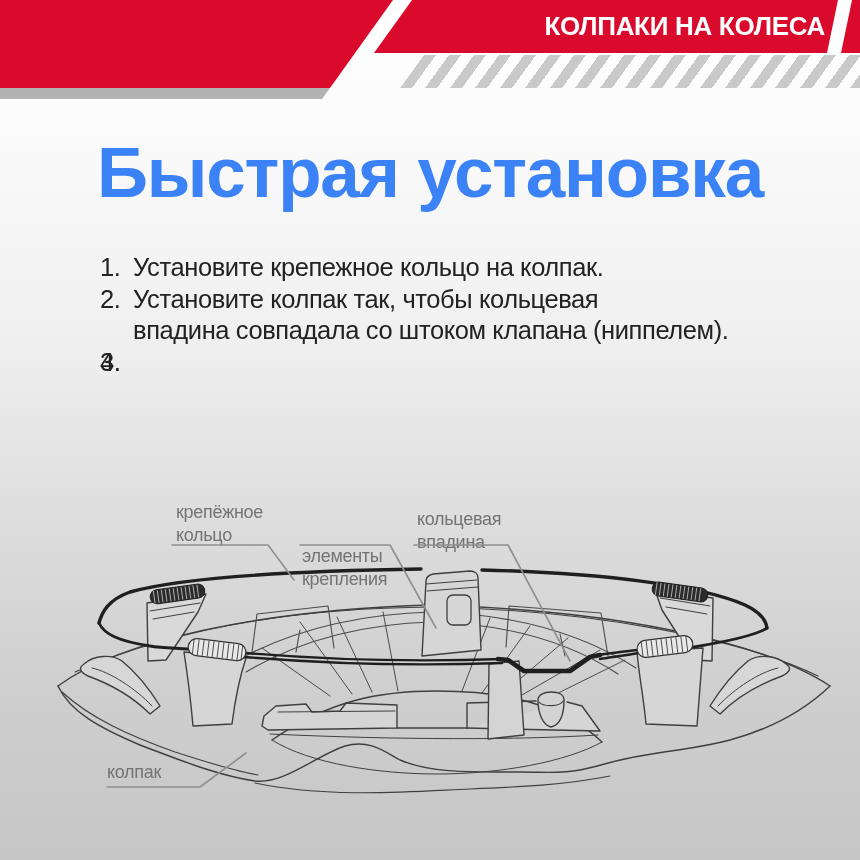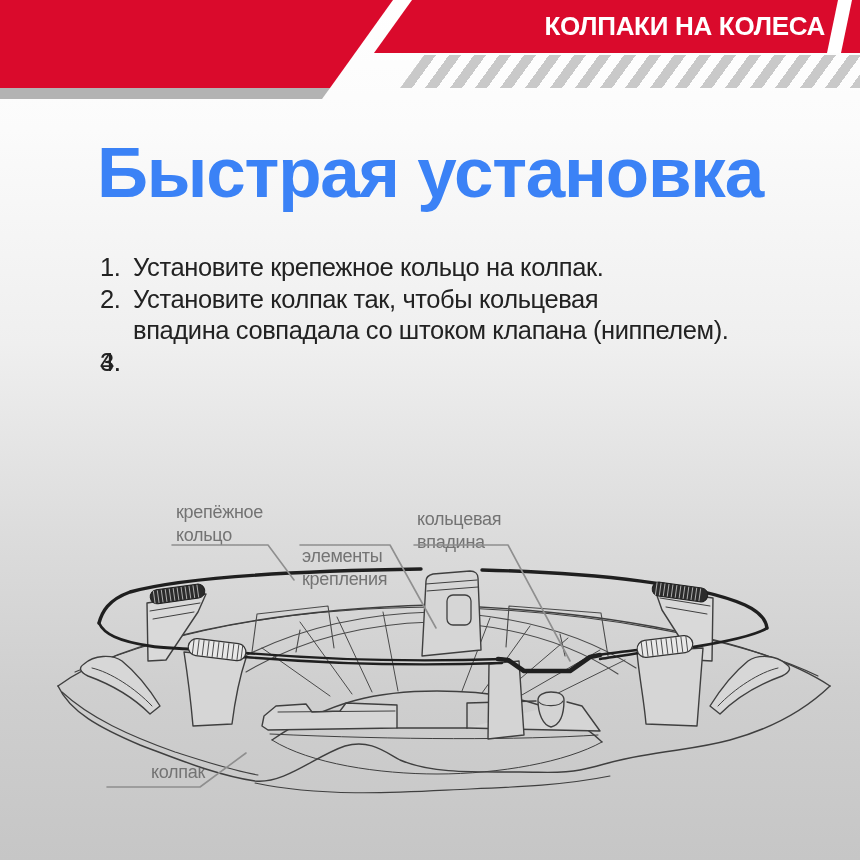"колпак" #label-cap { margin-left: 44px -> none }
